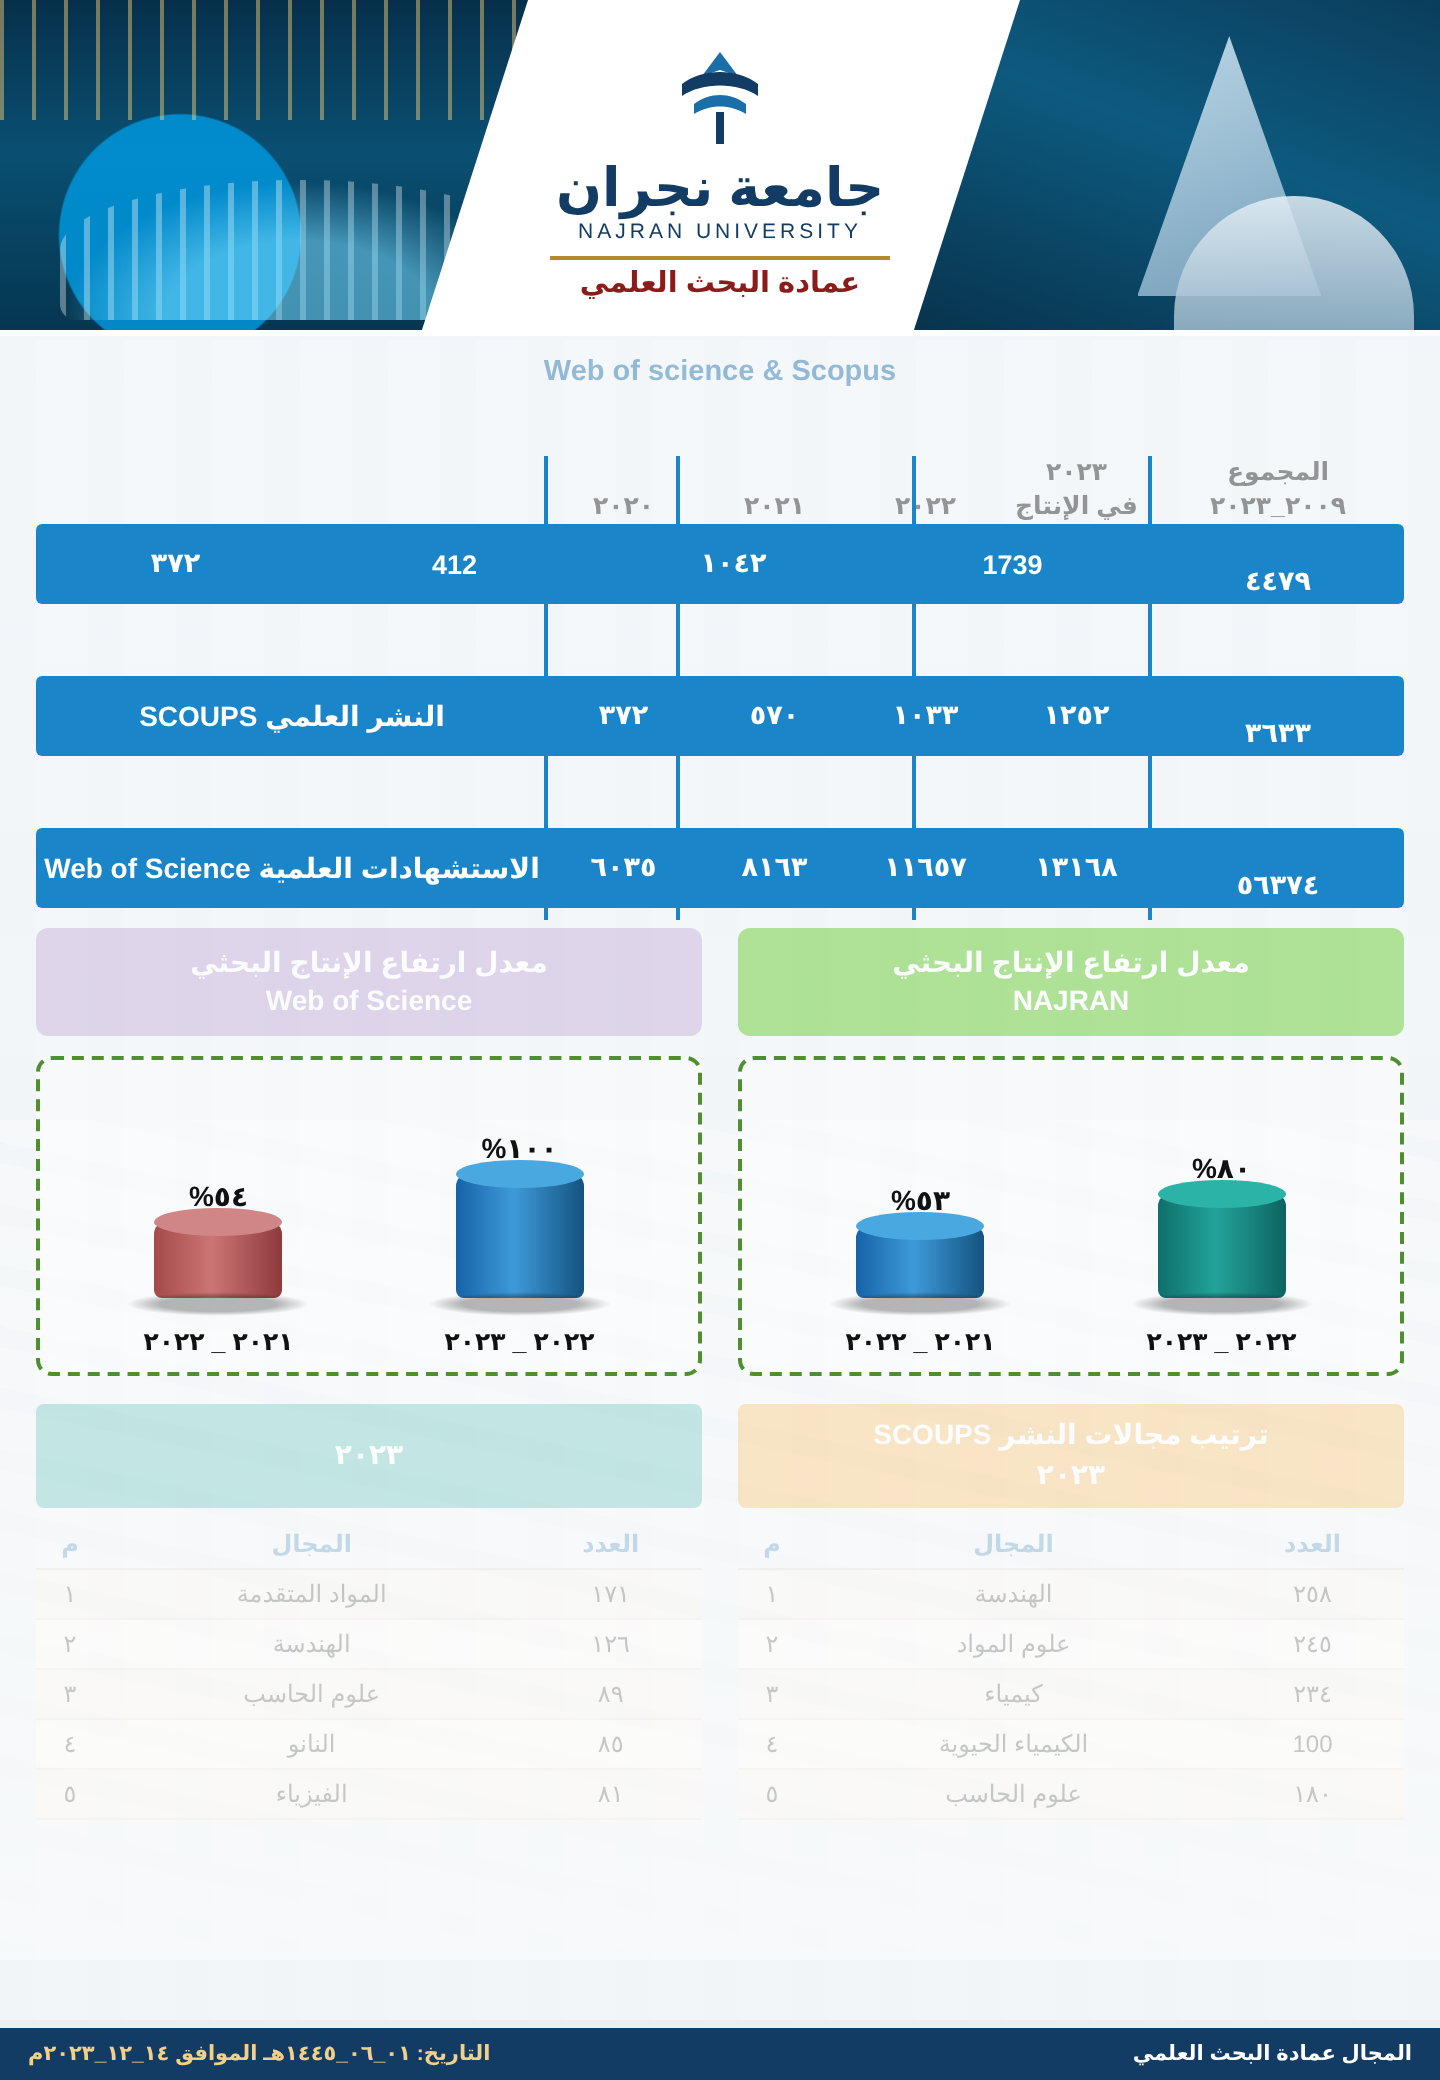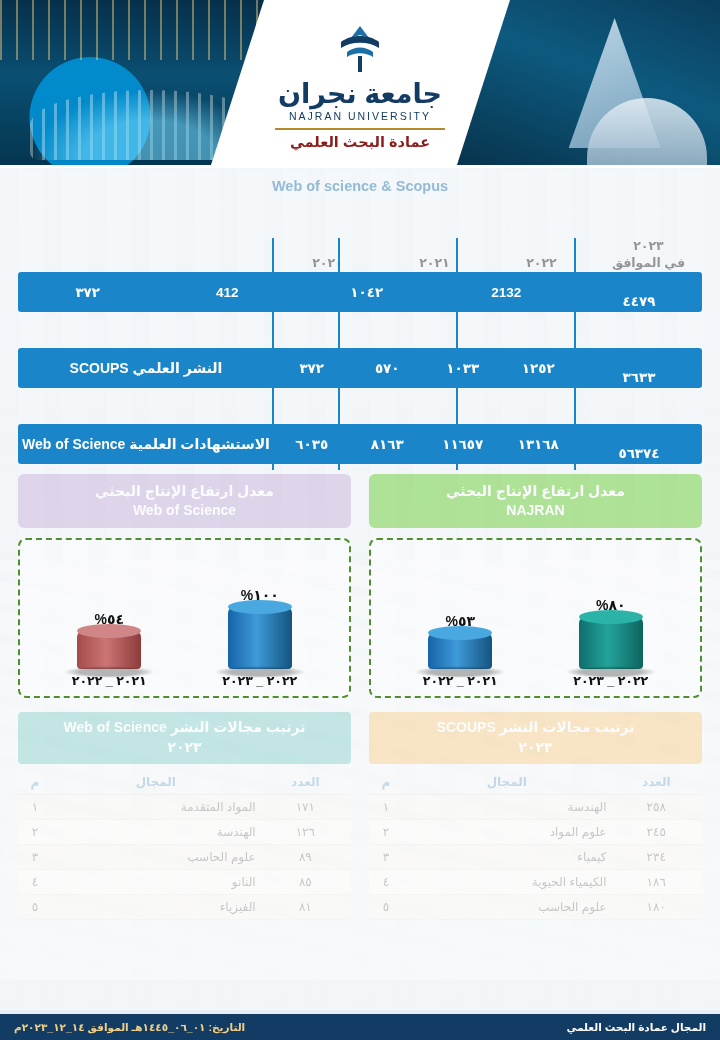"Web of science & Scopus" .section-cap { margin: 10px 0 16px -> 10px 0 6px }
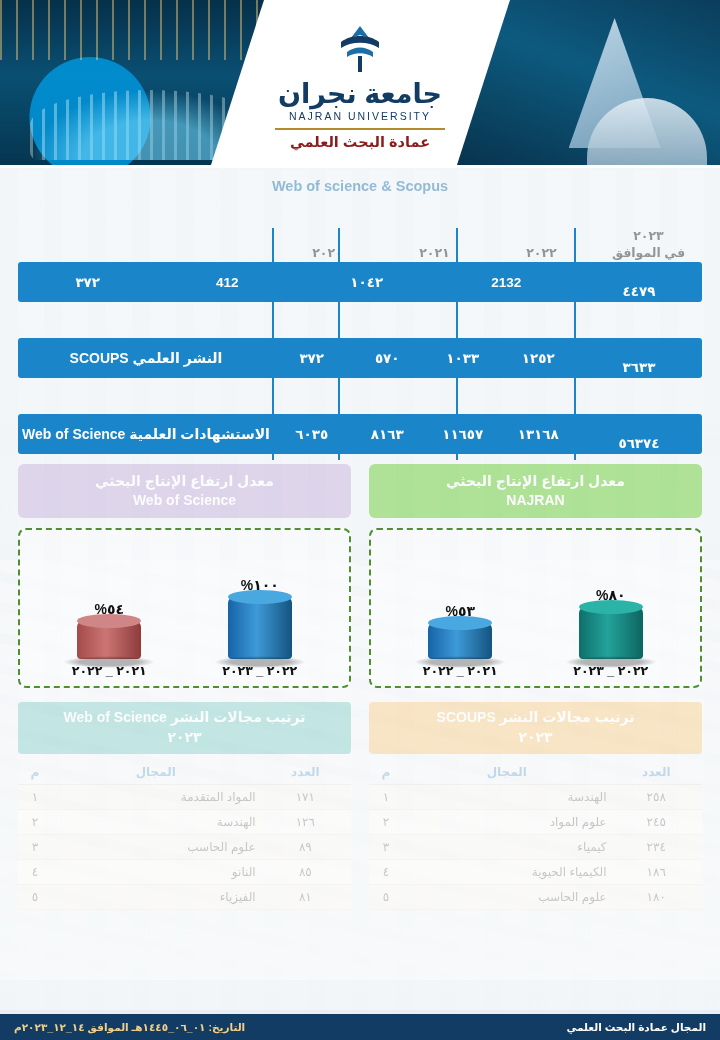"المجموع" div.sh-cell { html: none -> <div> <div>المجموع</div> <div>٢٠٠٩_٢٠٢٣</div> </div> }
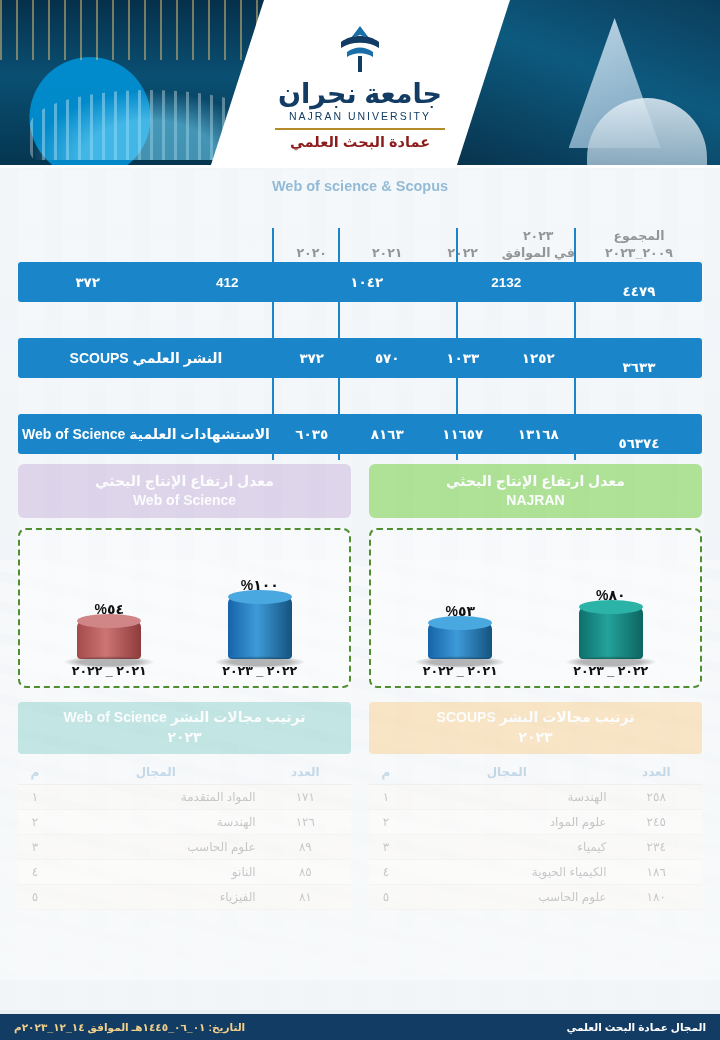"في الموافق" div { text: الموافق -> الإنتاج }
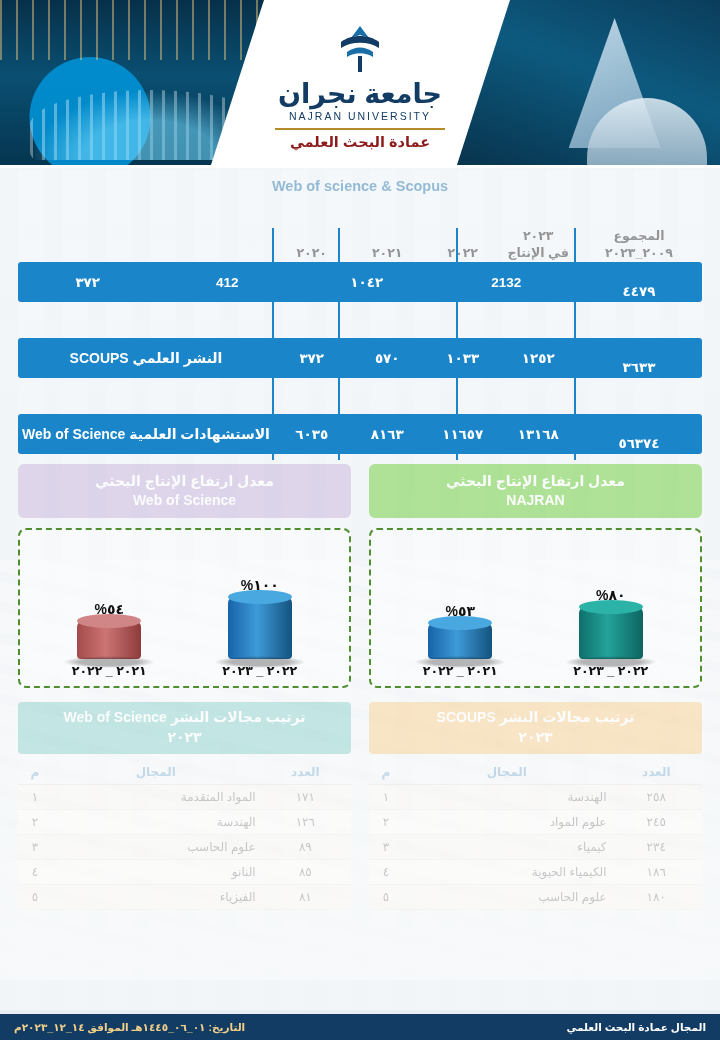"2132" div.cell { text: 2132 -> 1739 }
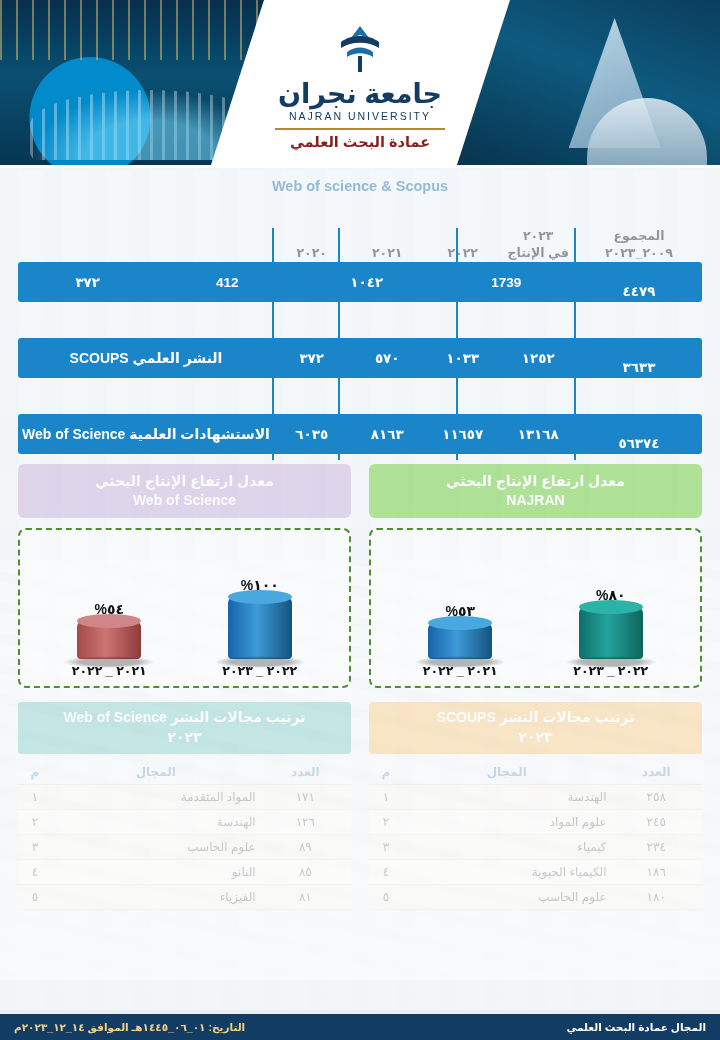"٢٠٢١ _ ٢٠٢٢" .cyl-cap { margin-top: 4px -> 14px }
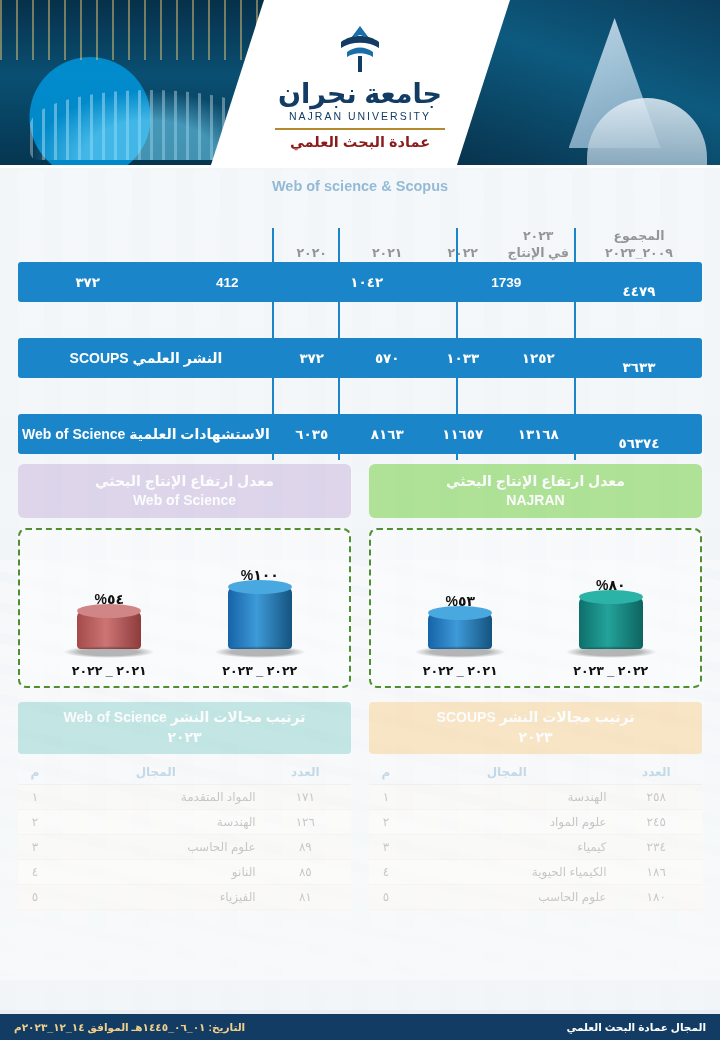"ترتيب مجالات النشر Web of" div { html: <div>ترتيب مجالات النشر Web of Science</div> -> none }
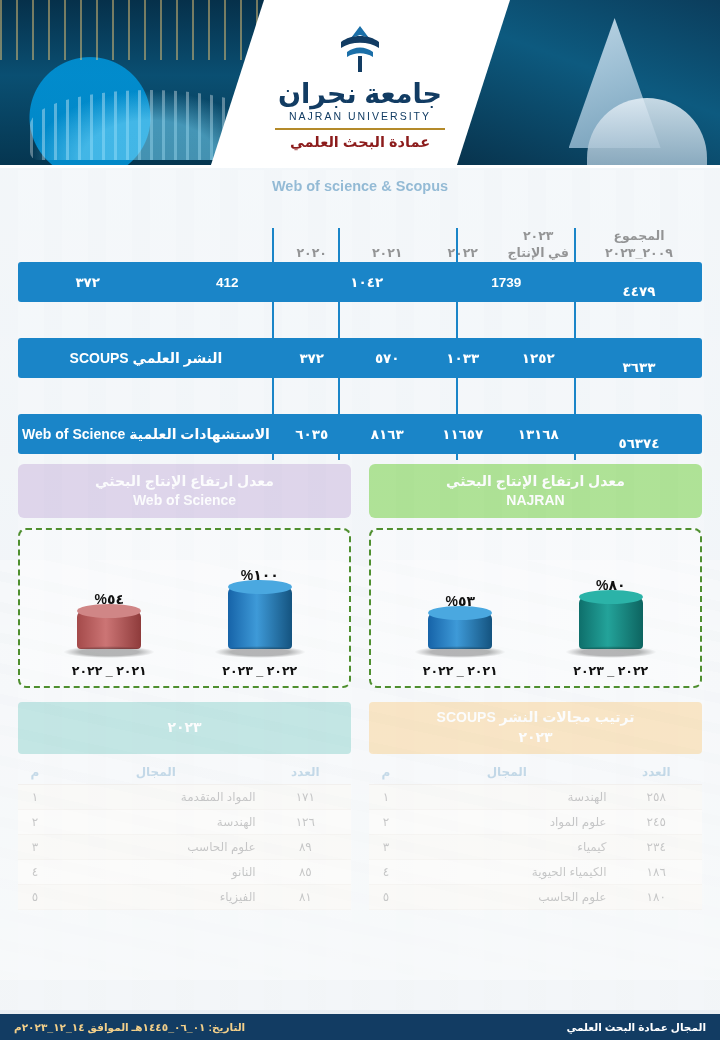"المواد المتقدمة" table.rank td.field { text-align: right -> center }
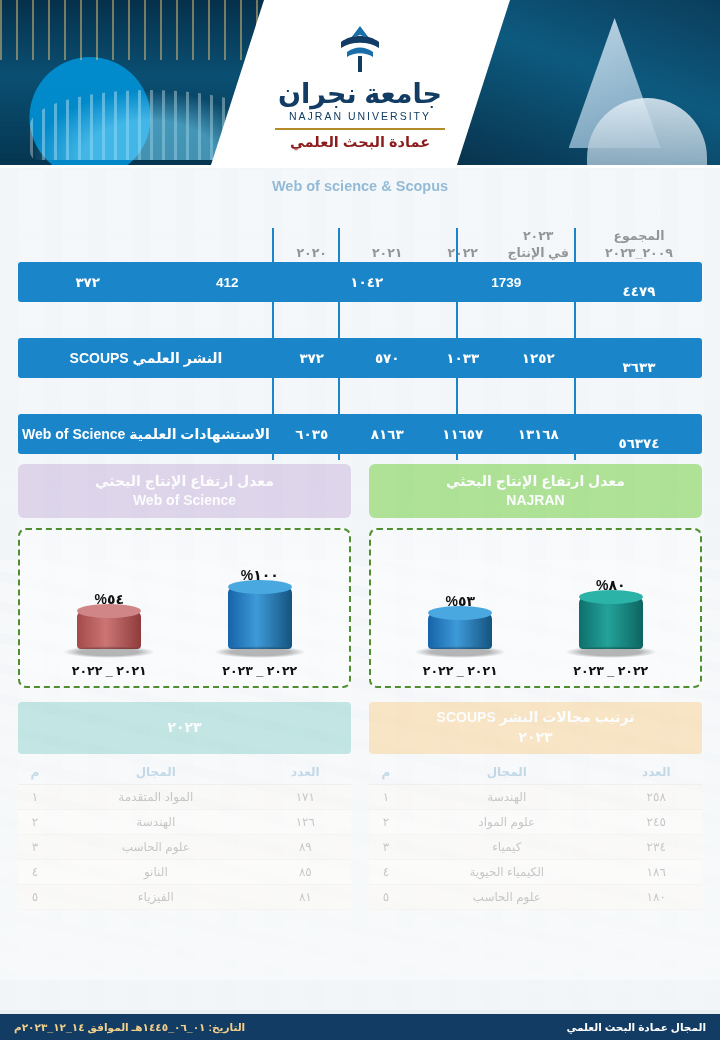"١٨٦" td { text: ١٨٦ -> 100 }
